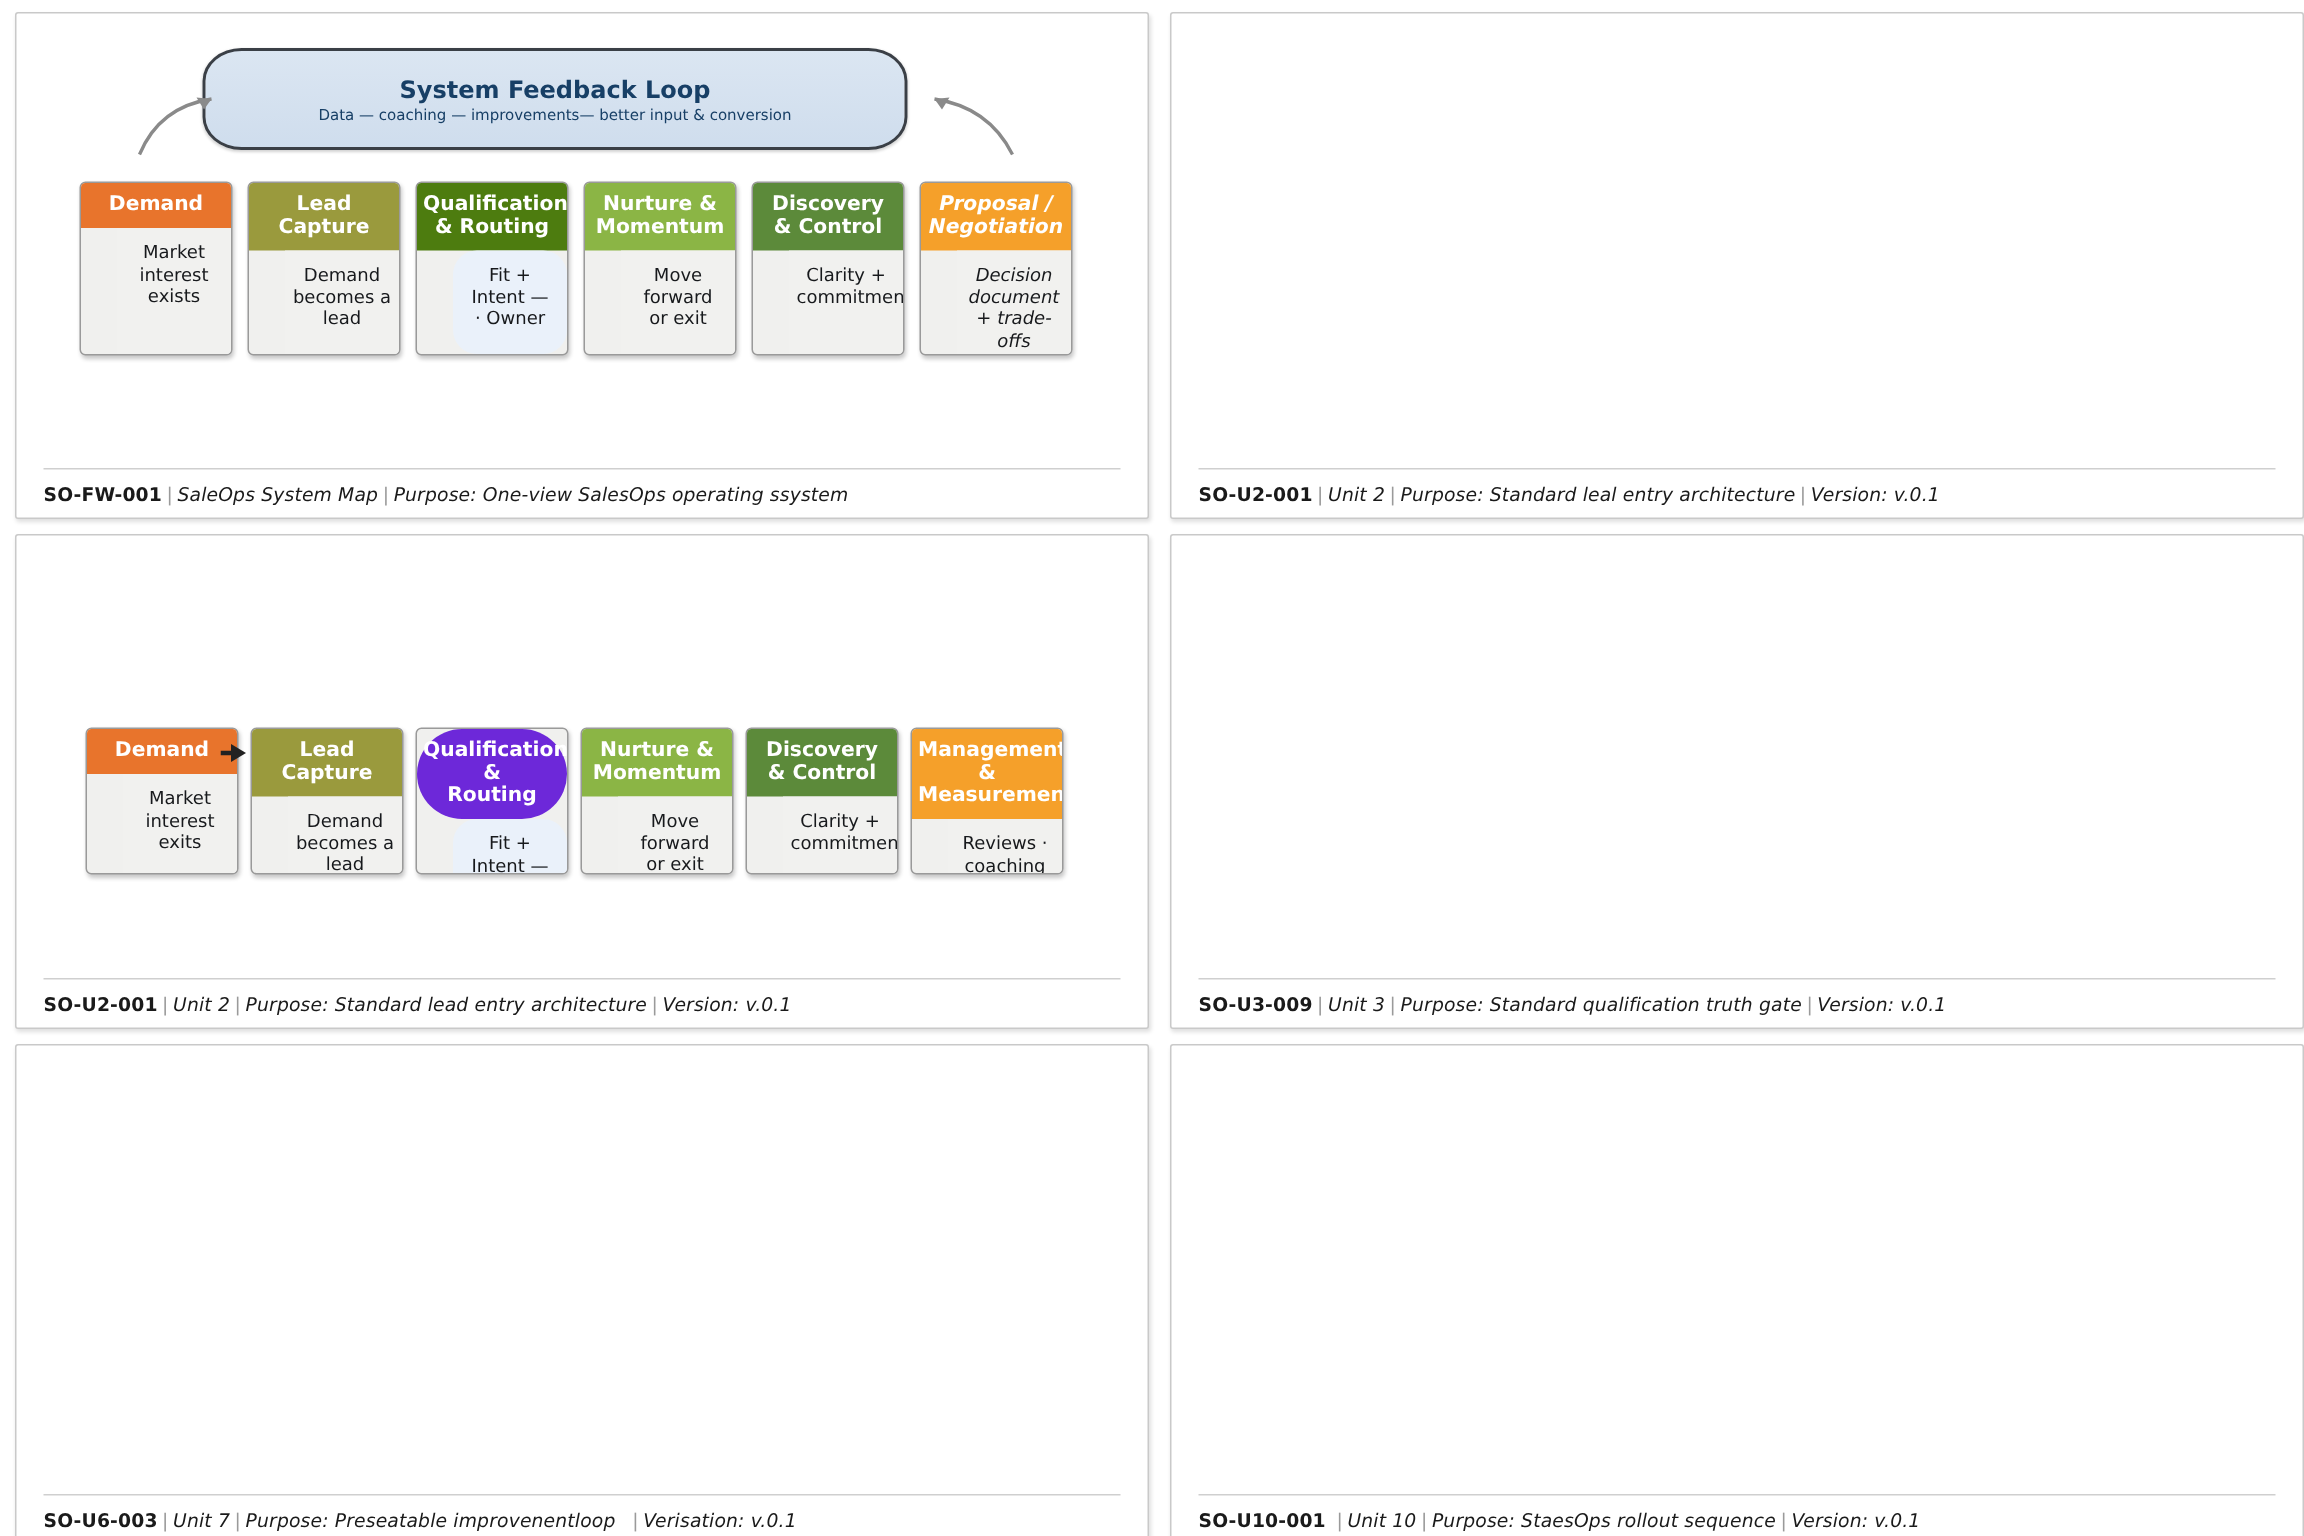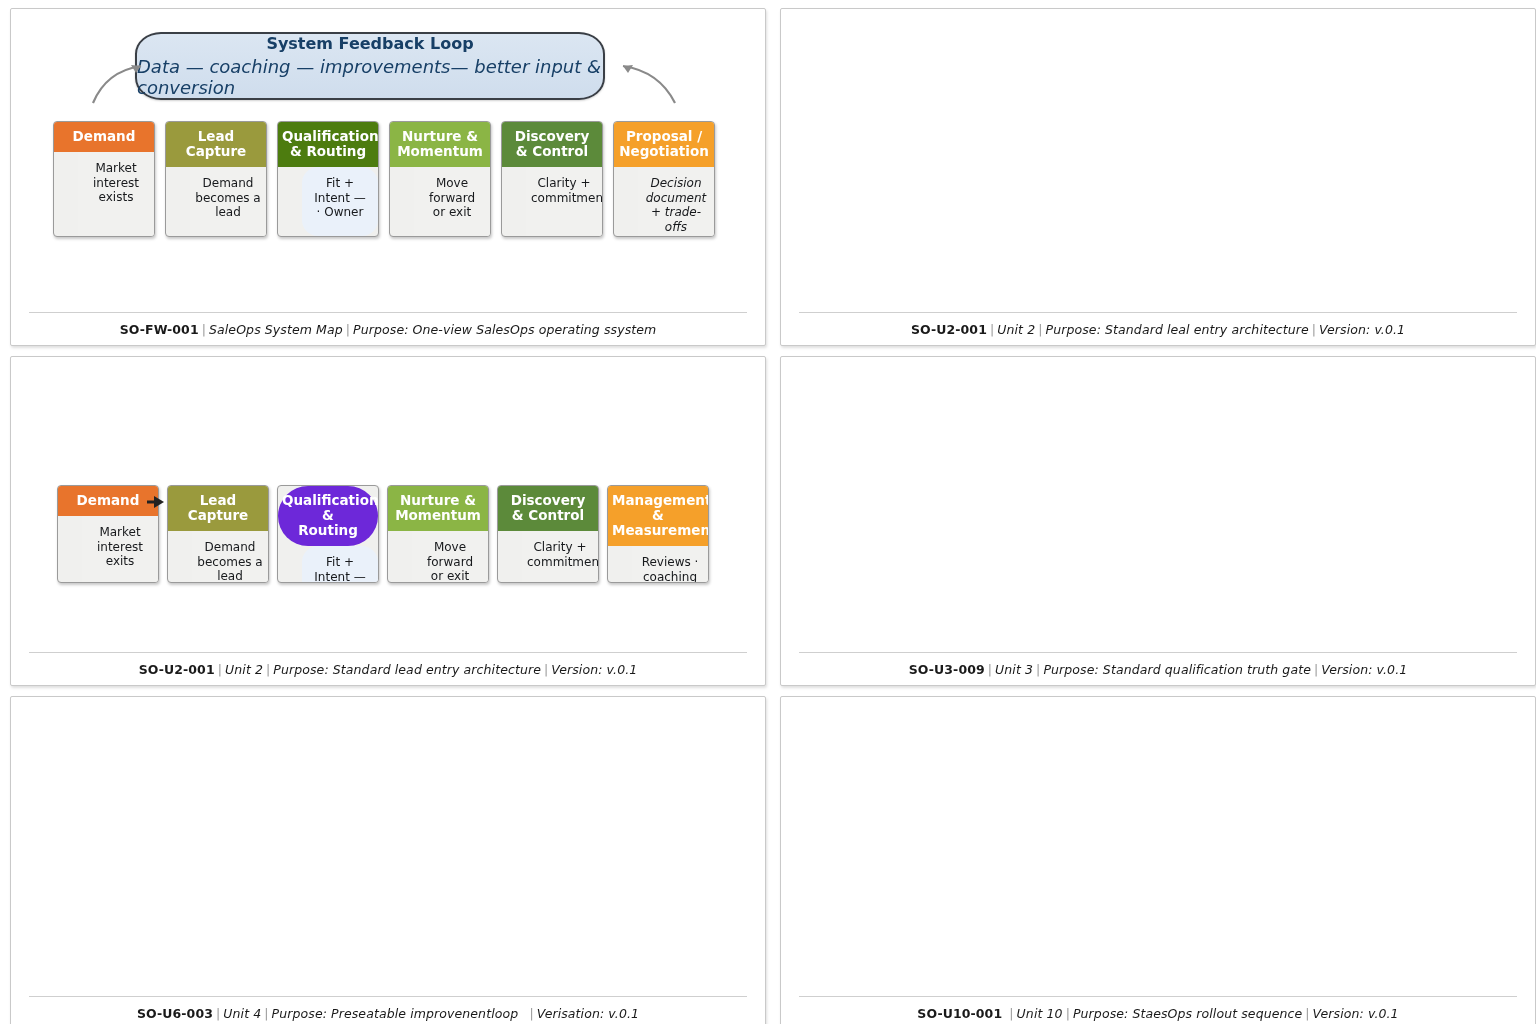"Data — coaching — improvements—" .loop-sub { font-size: 18px -> 10px; font-style: italic -> none }
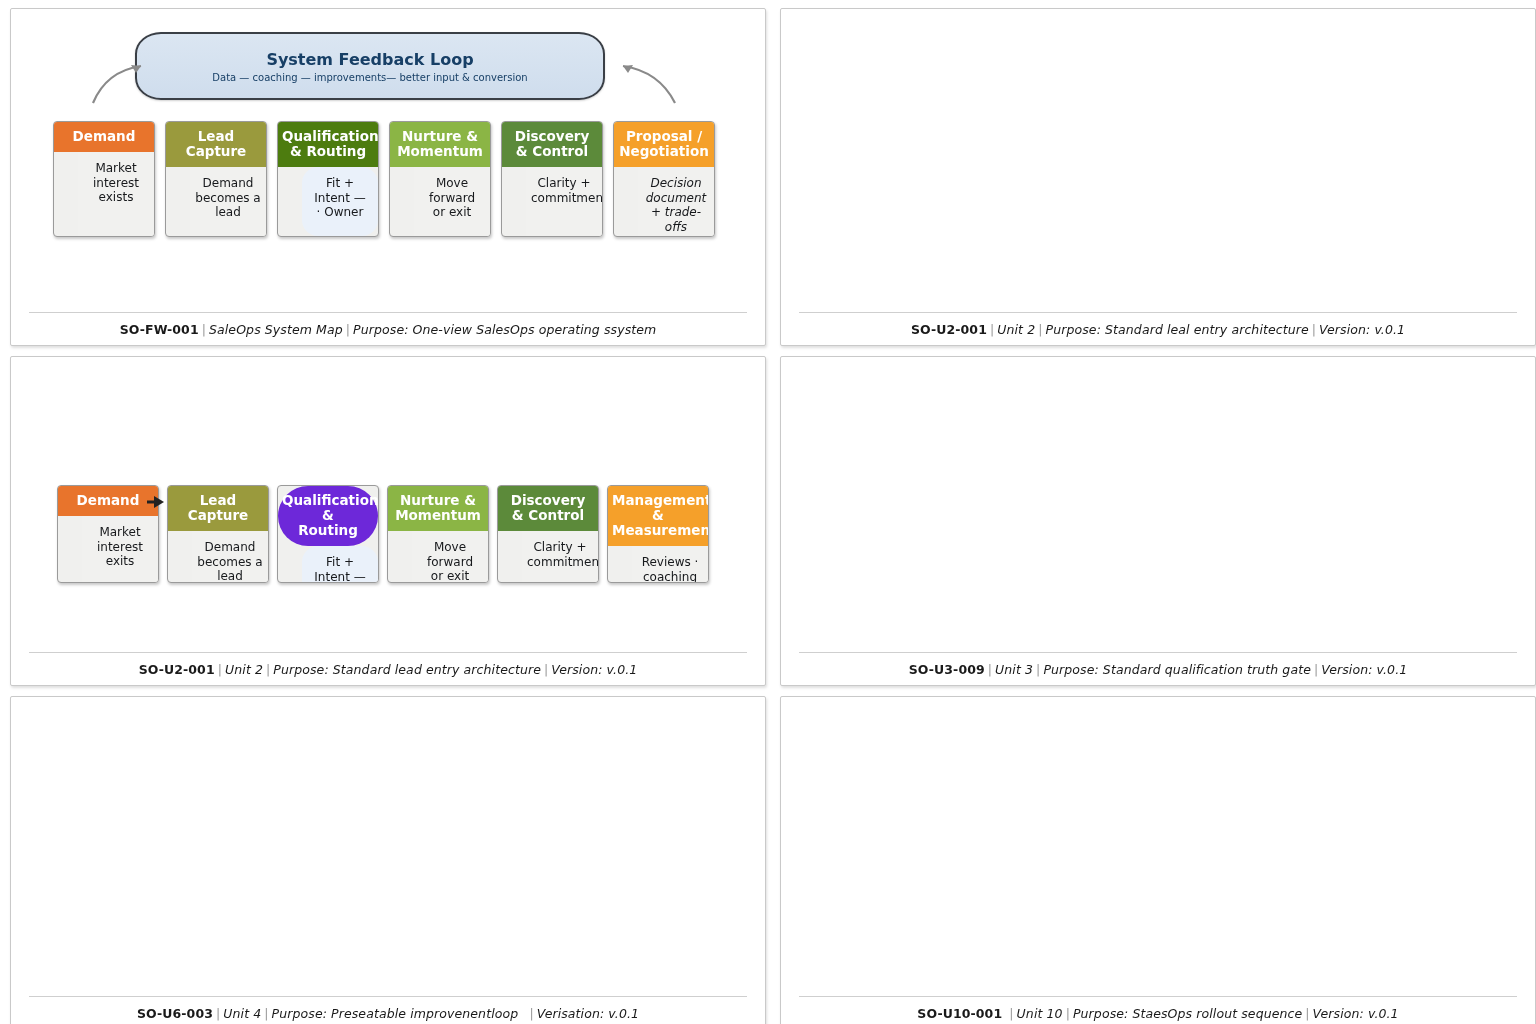"Proposal /" div.card-head { font-style: none -> italic }
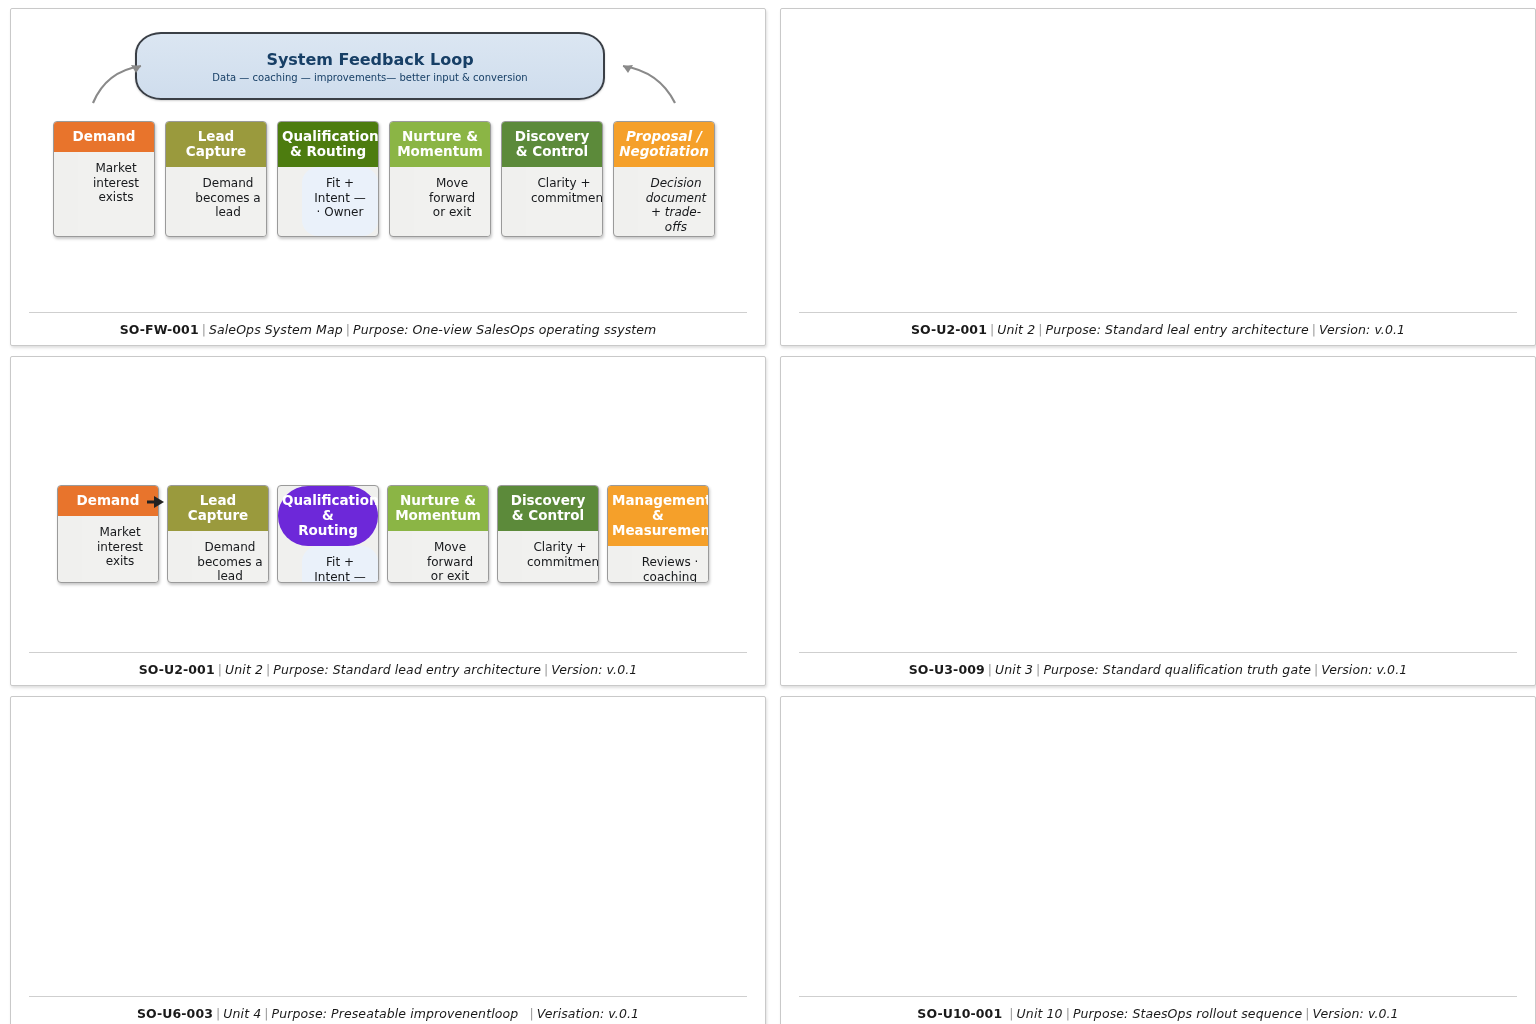"SO-FW-001 | SaleOps System Map" .footer { text-align: center -> none }
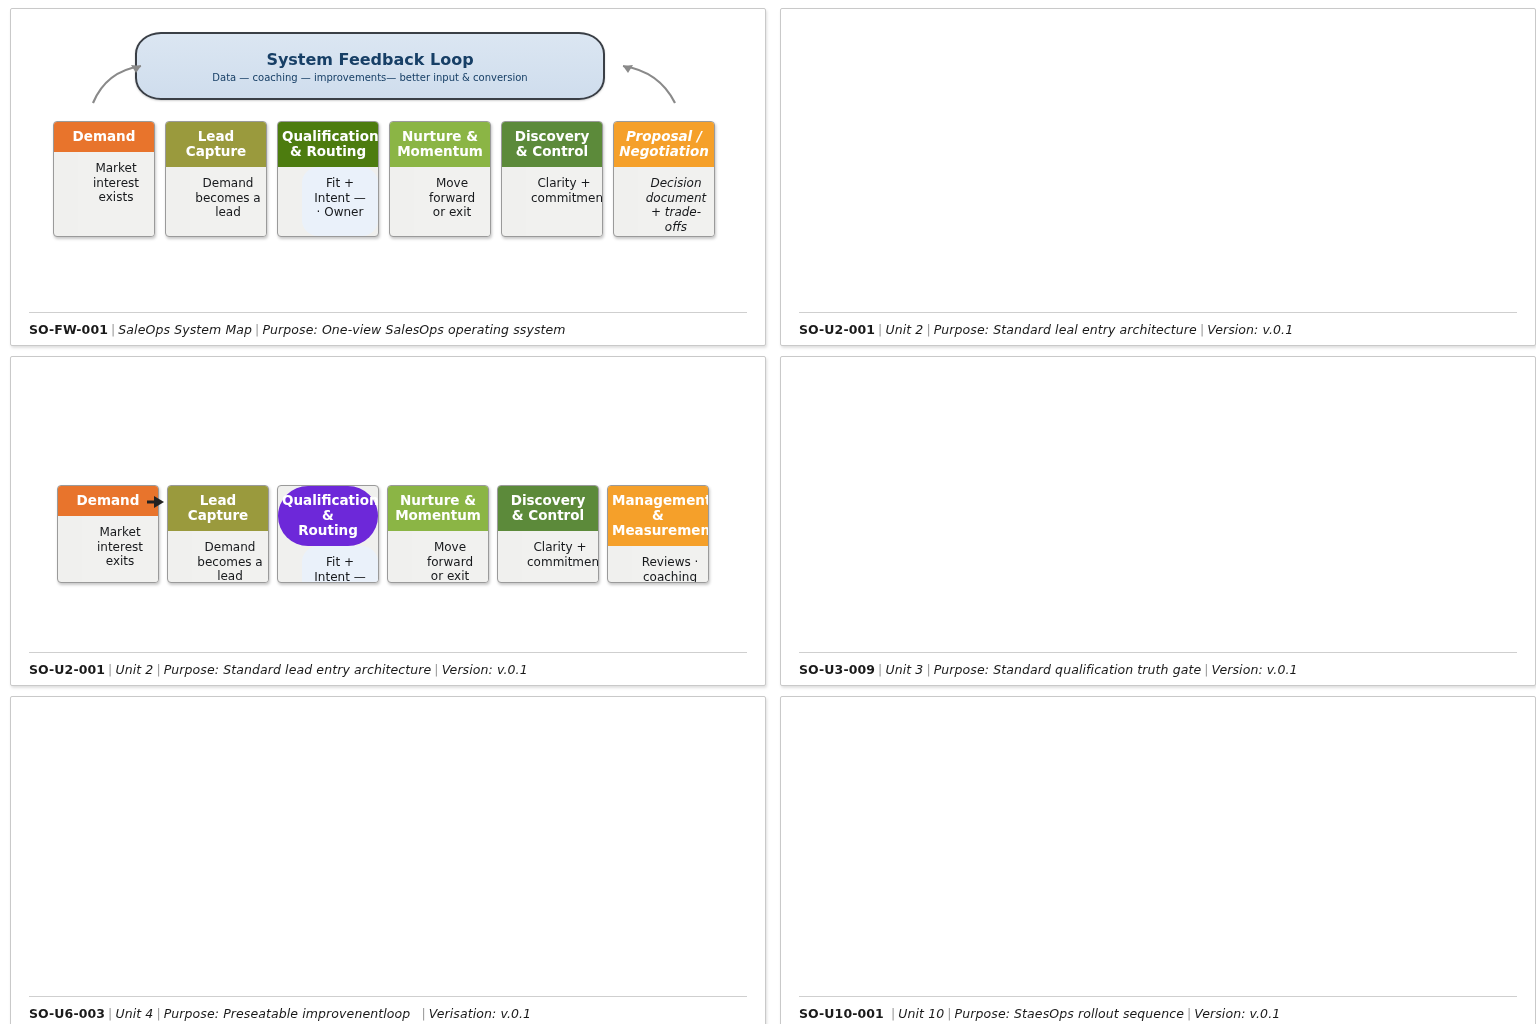"Unit 4" span { text: 4 -> 7 }
